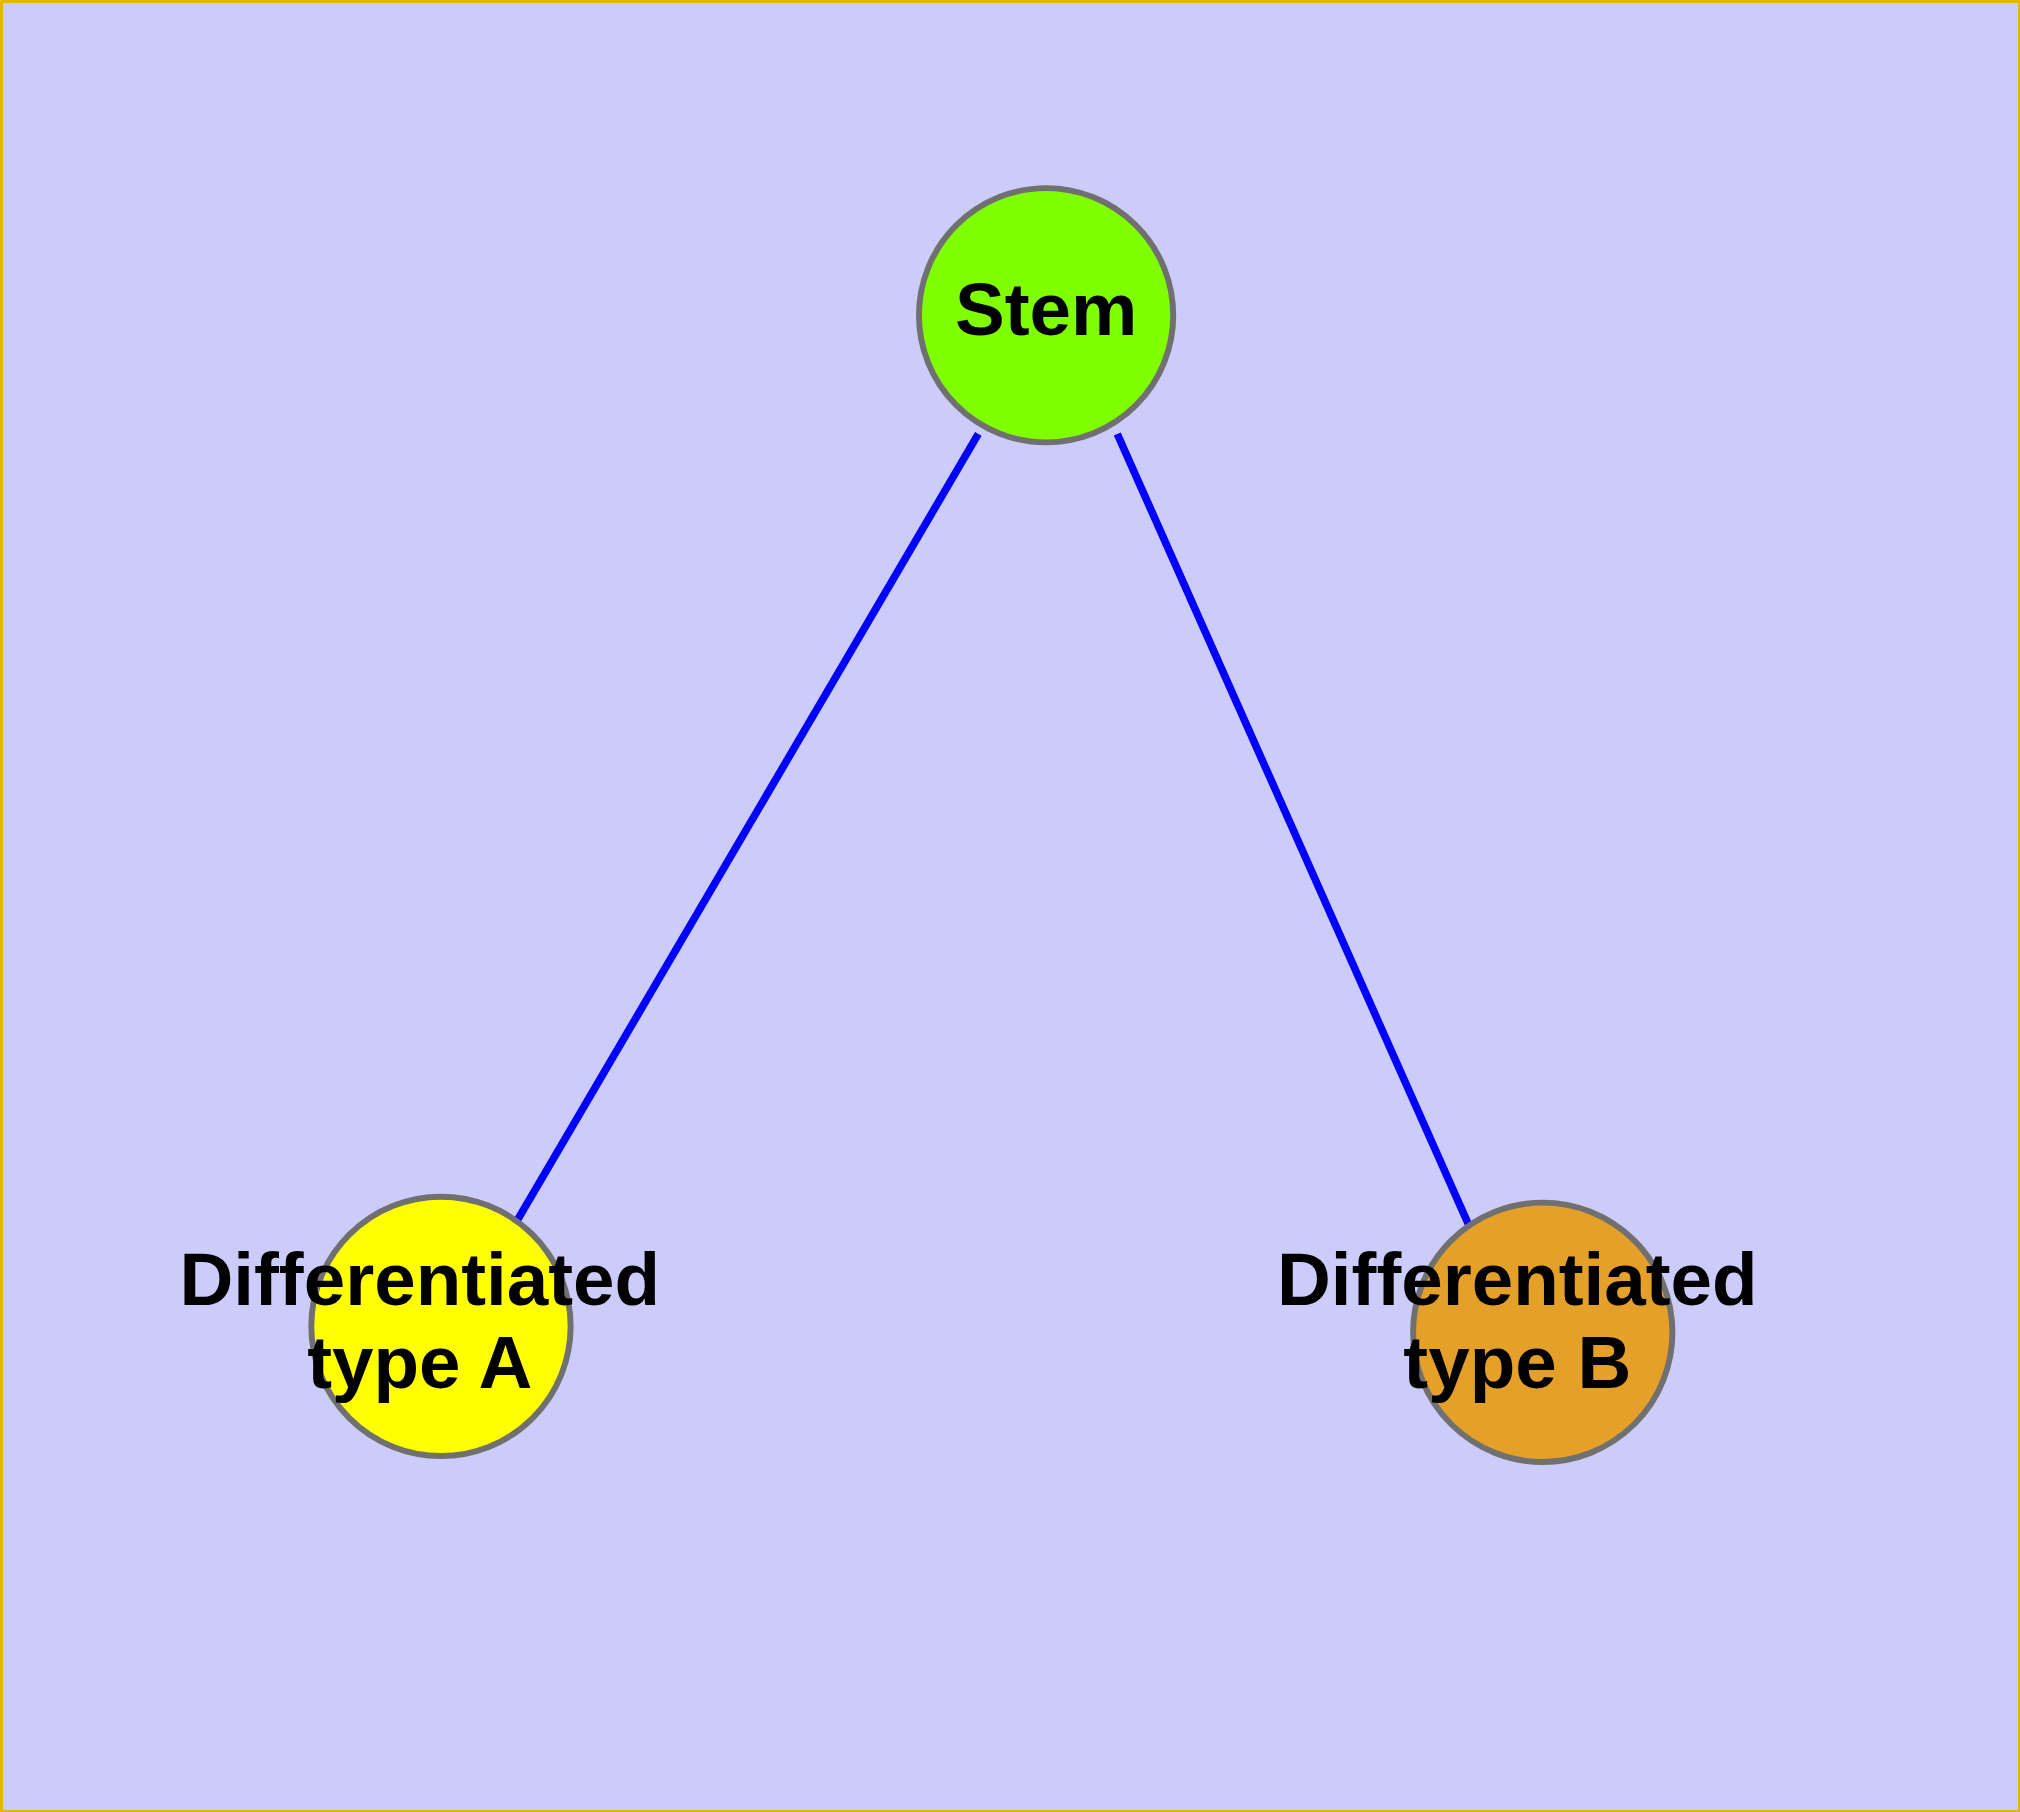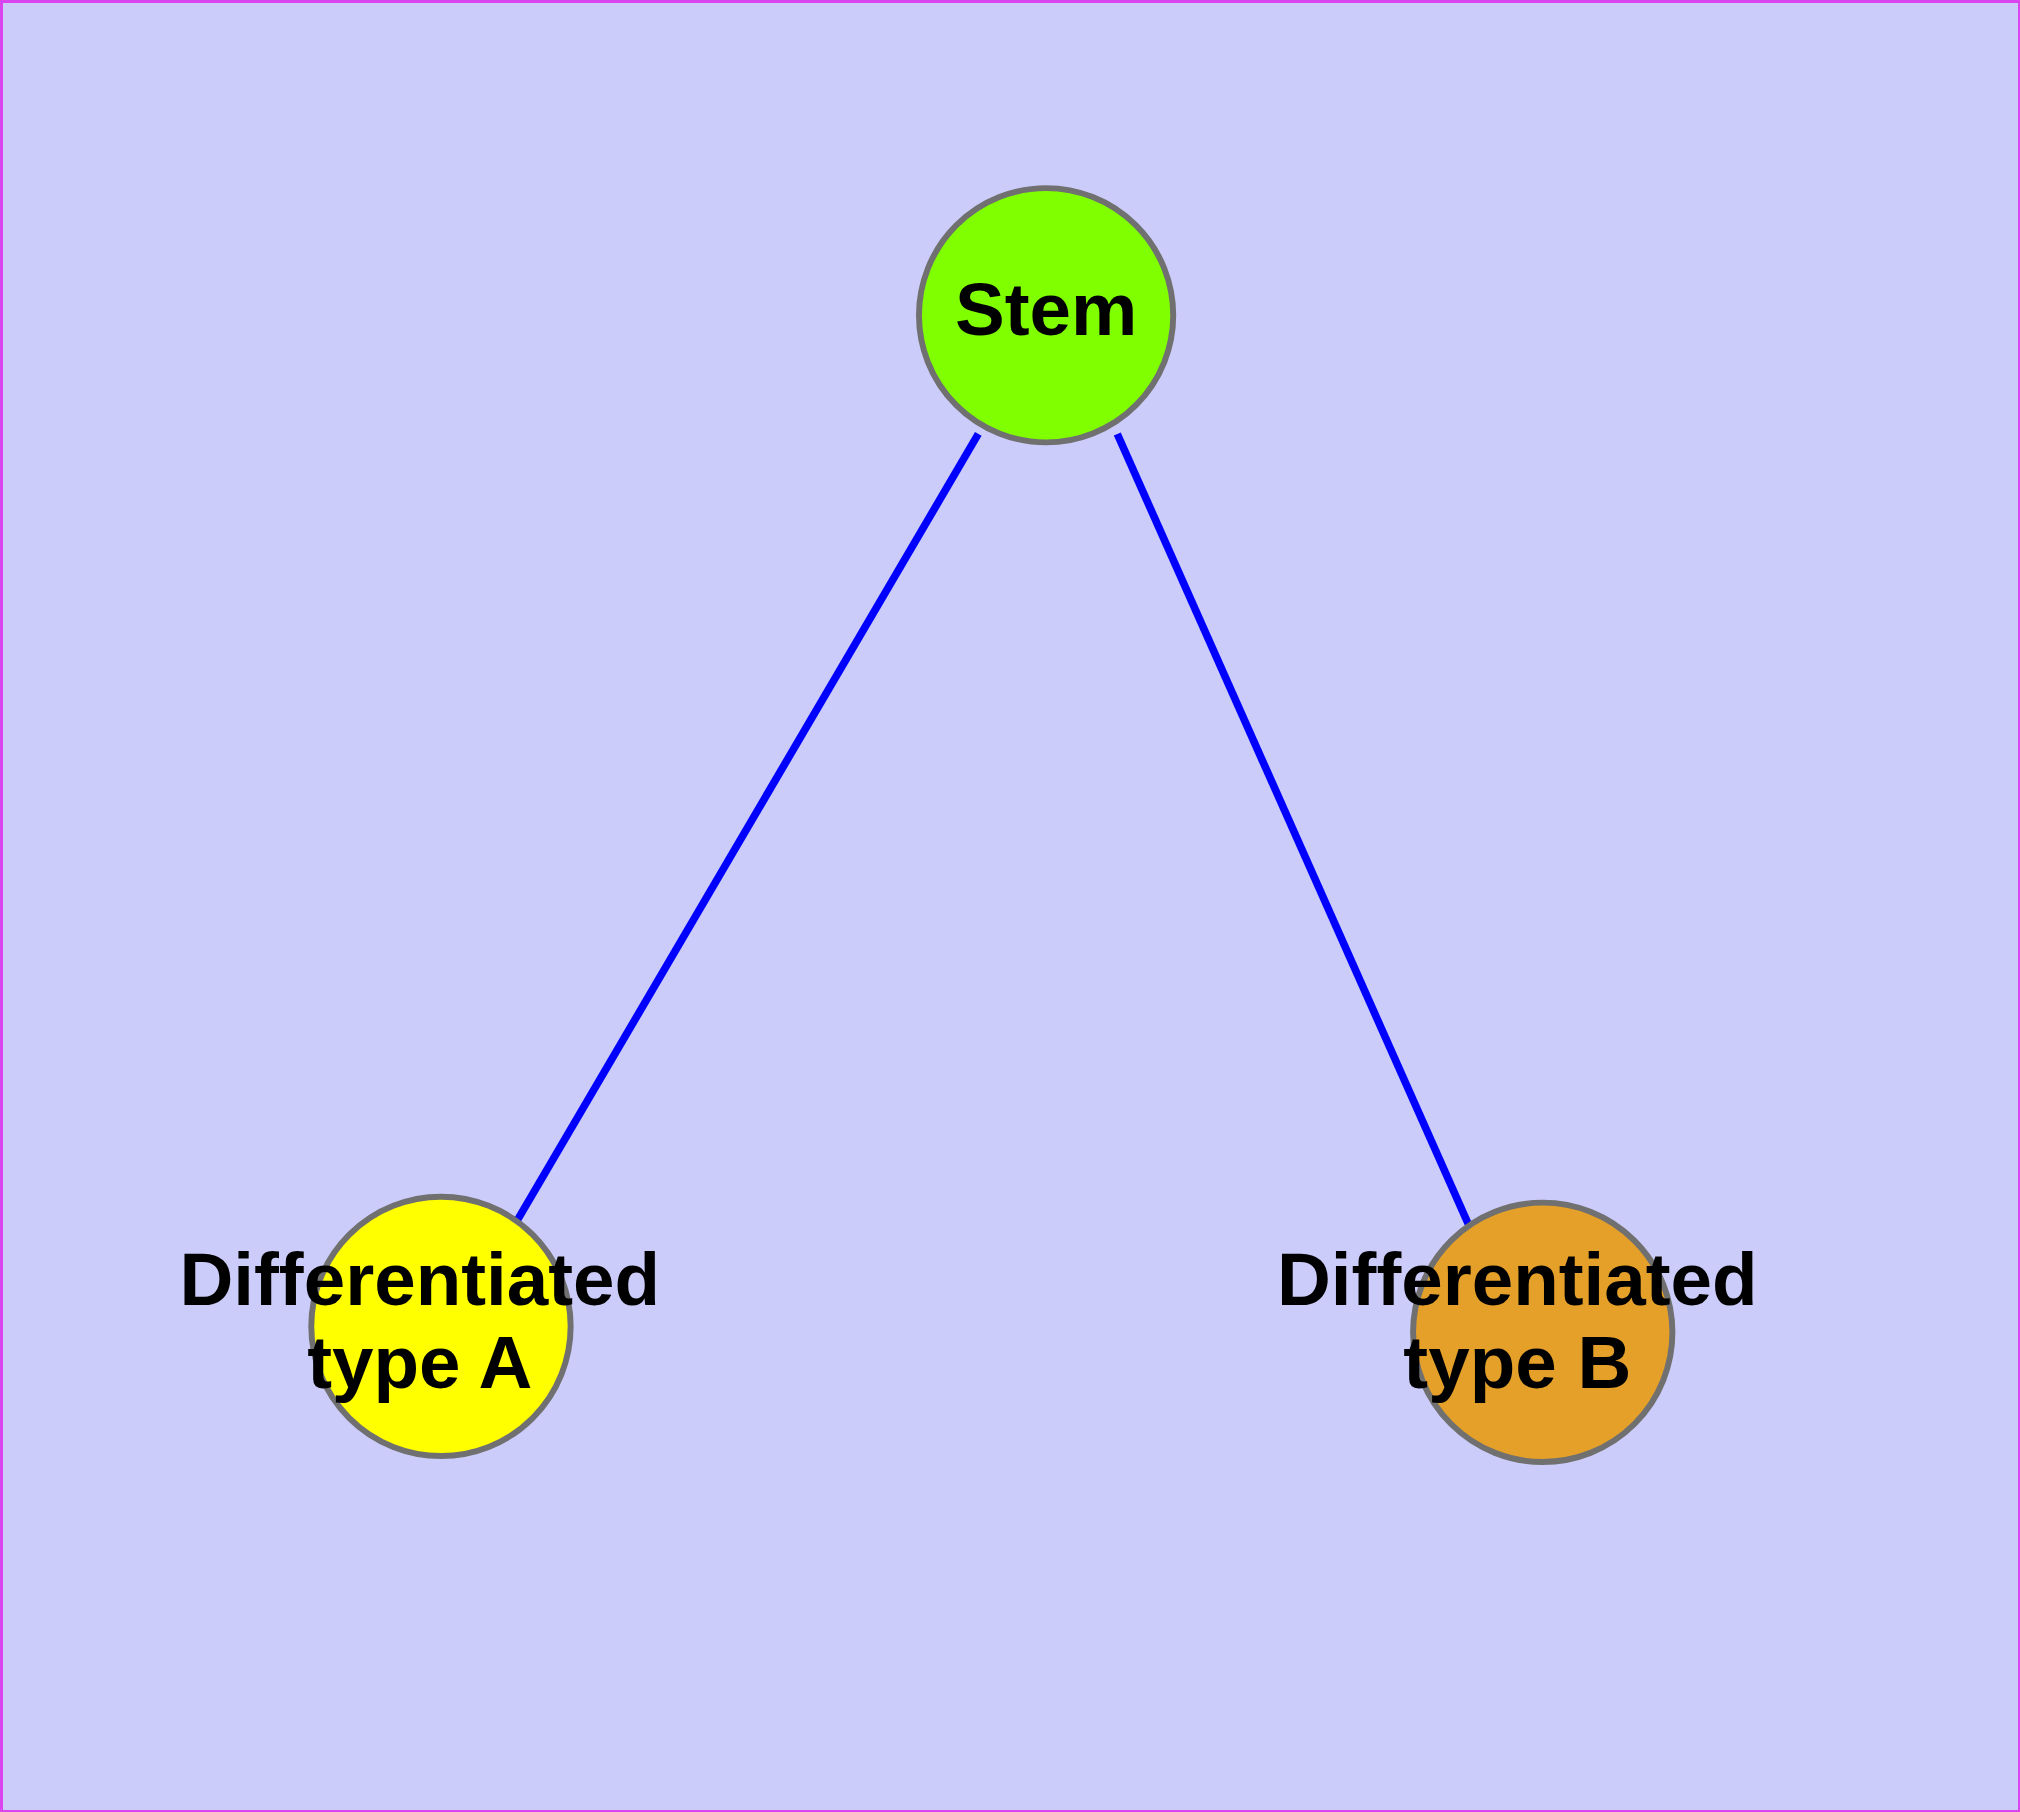"Stem" #stage { background: #d946ef -> #eab308 }
